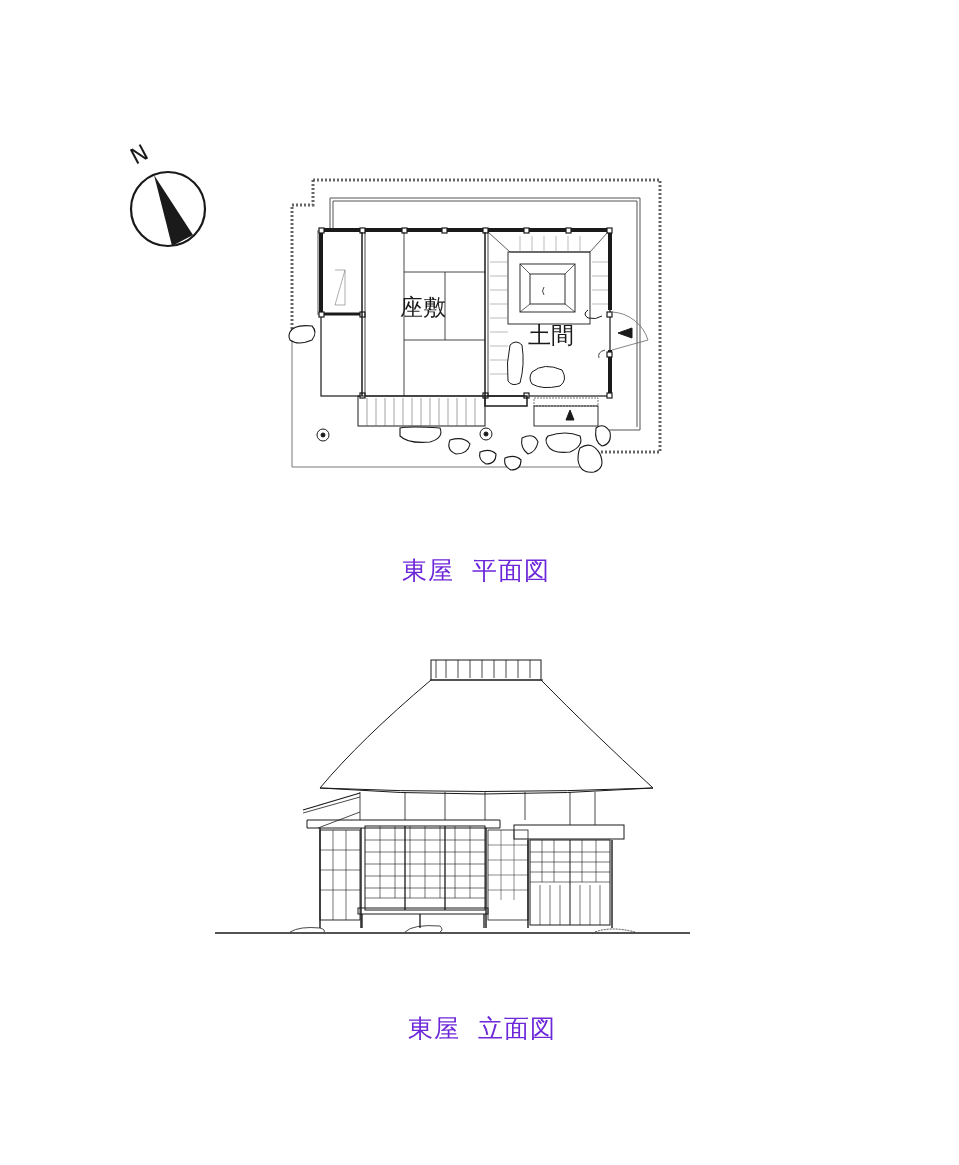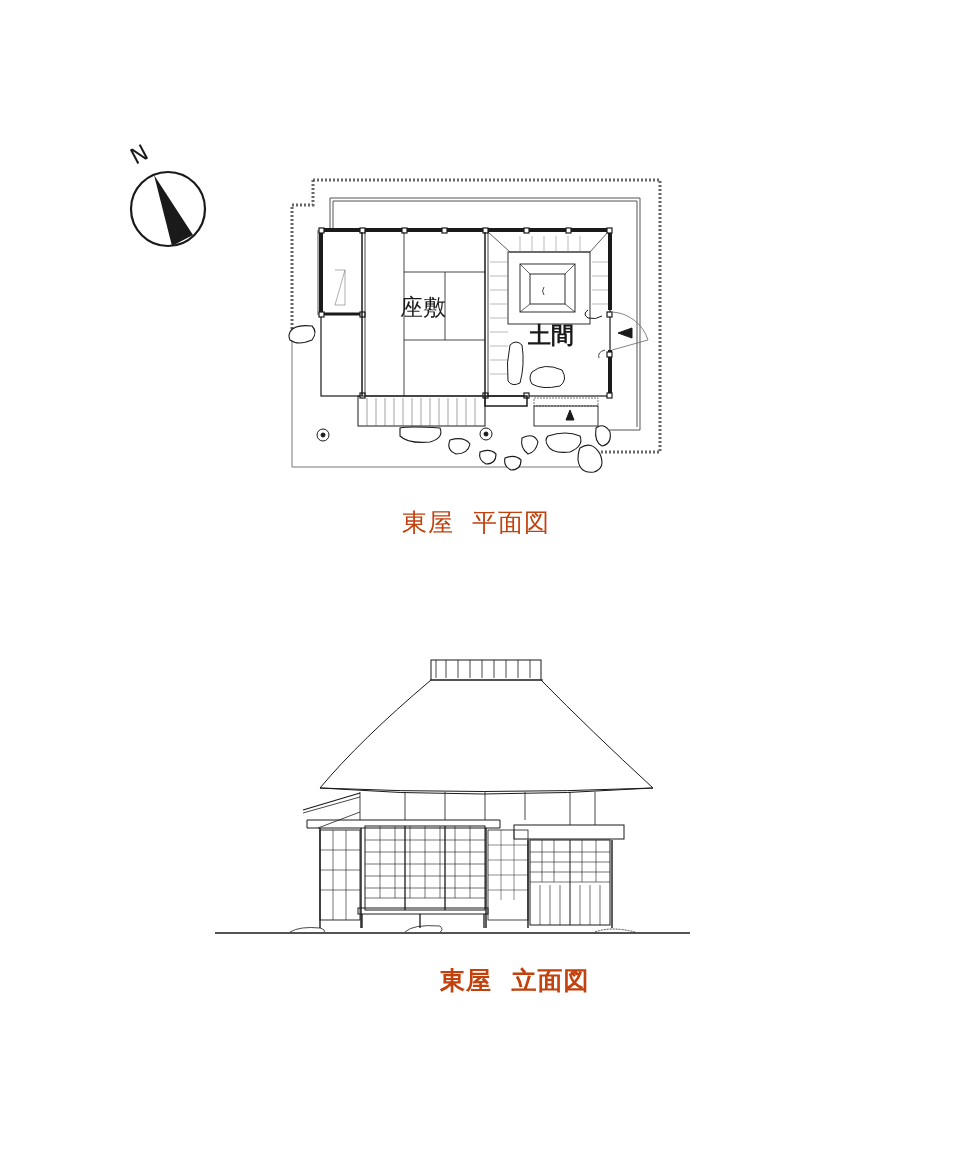"土間" div.room-label { font-weight: bold -> none }
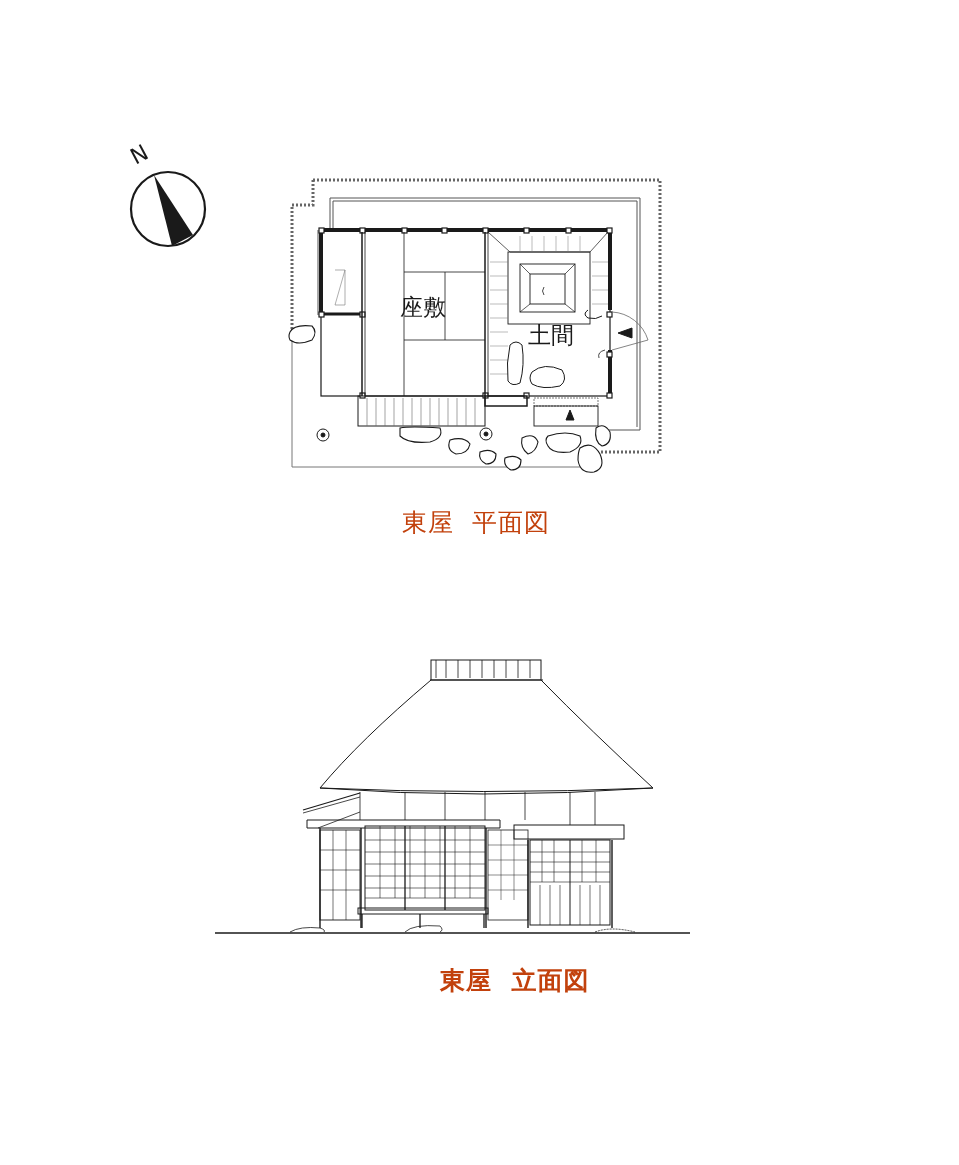"東屋 平面図" .caption { color: #c2410c -> #6d28d9; margin-top: none -> 48px }
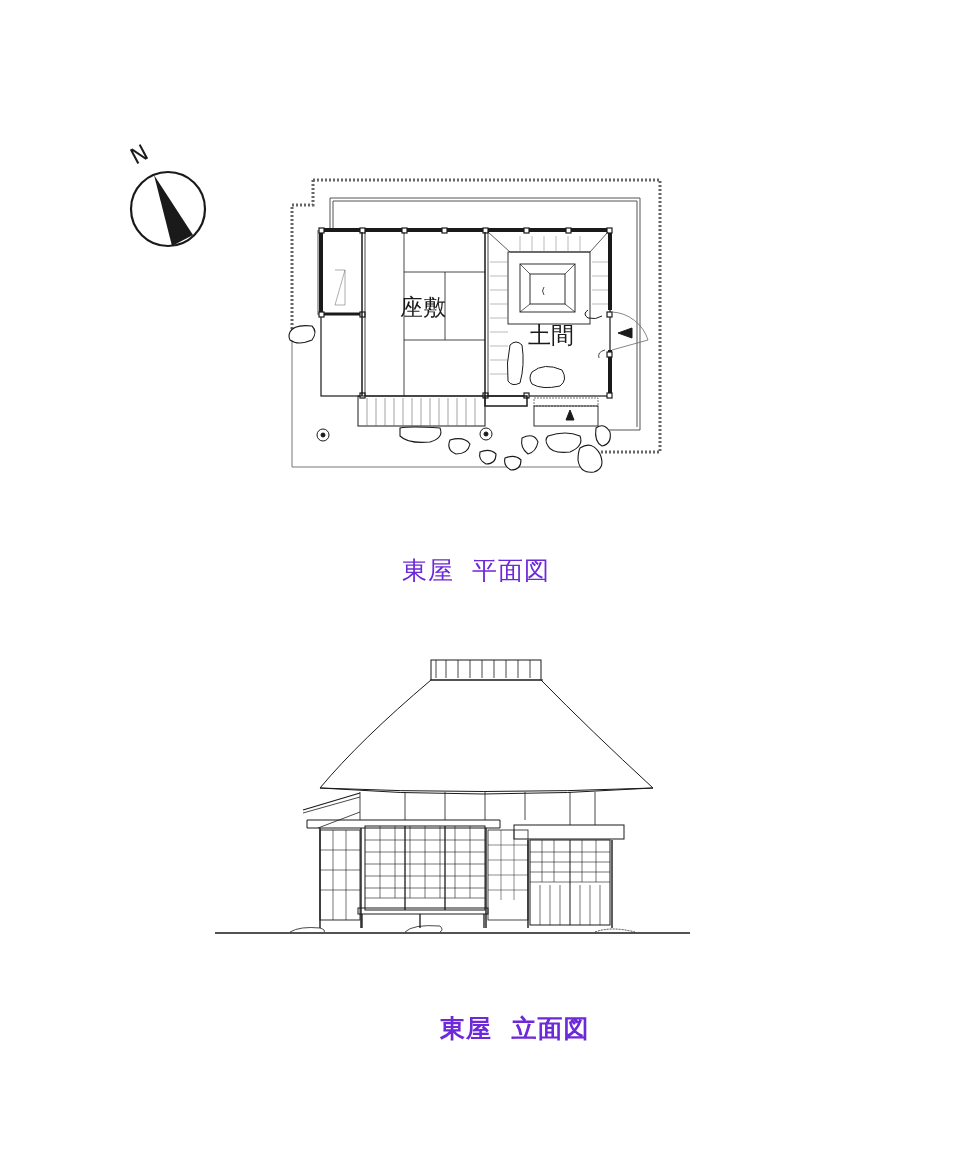"東屋 立面図" div.caption { font-weight: bold -> none; left: 440px -> 408px }
